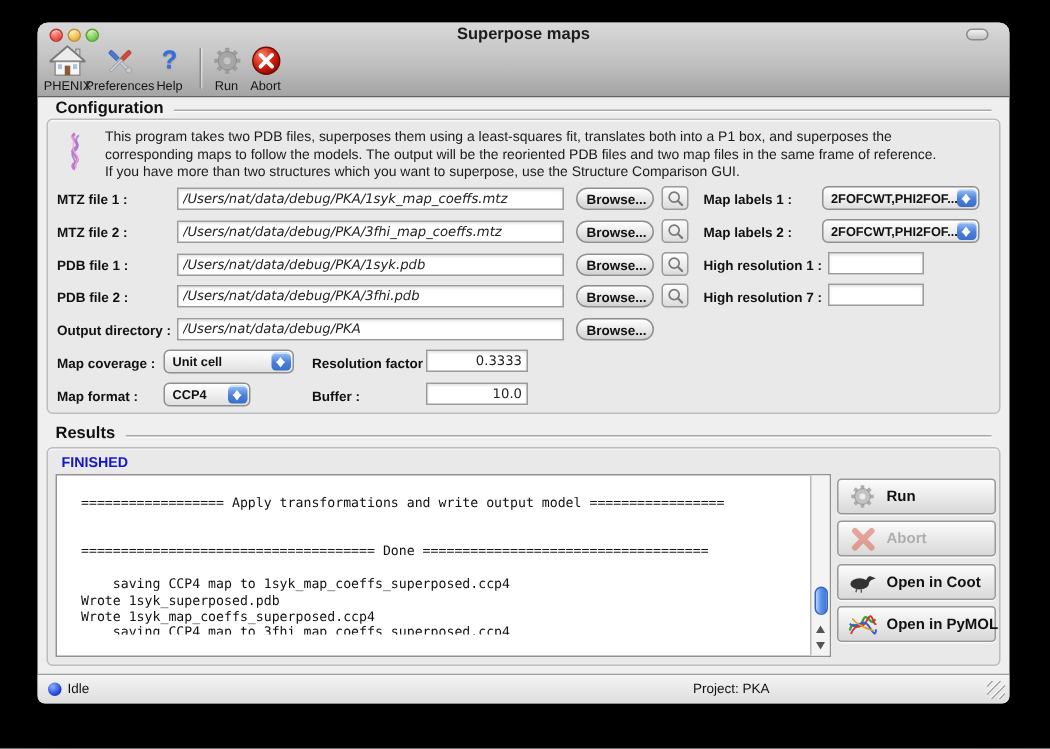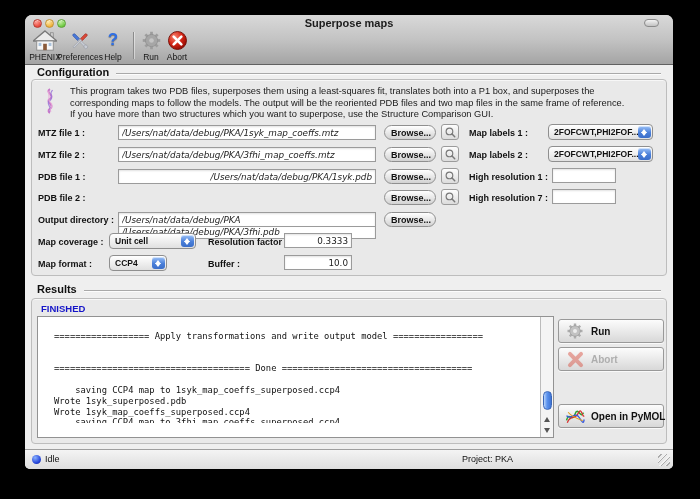"/Users/nat/data/debug/PKA/1syk.pdb" input.tfield { text-align: right -> none }
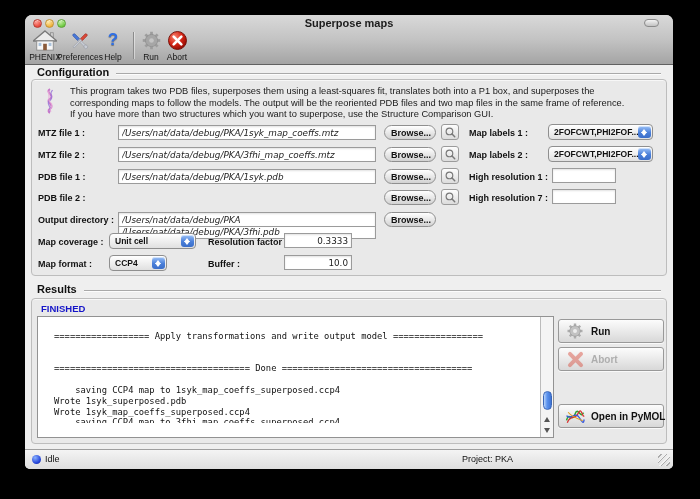"/Users/nat/data/debug/PKA/3fhi.pdb" input.tfield { margin-top: 34px -> none }
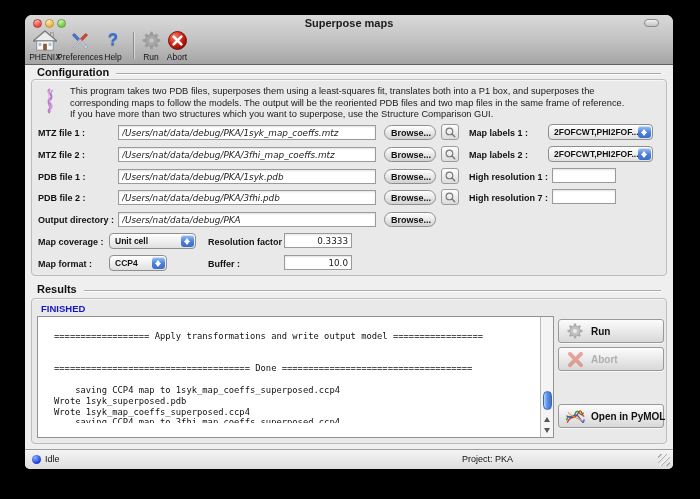"Open in Coot" div.action-btn { html: none -> <div> <span> <svg> <ellipse></ellipse> <path></path> <path></path> </svg> </span> <span>Open in Coot</span> </div> }
